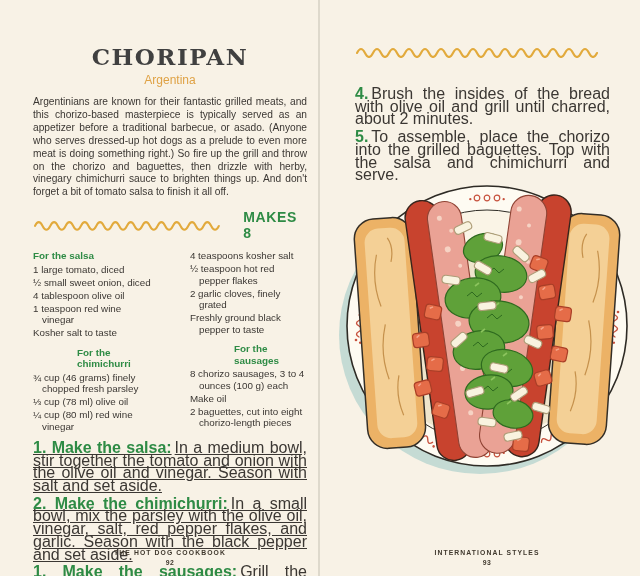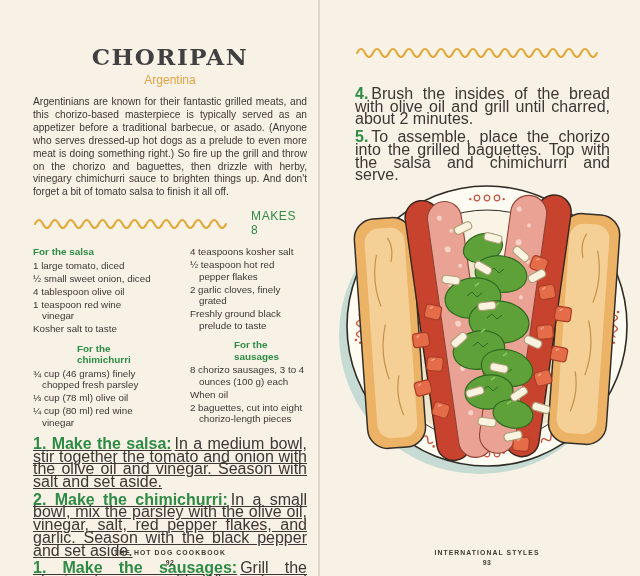"MAKES 8" .makes-label { font-size: 12px -> 14px; font-weight: normal -> bold }
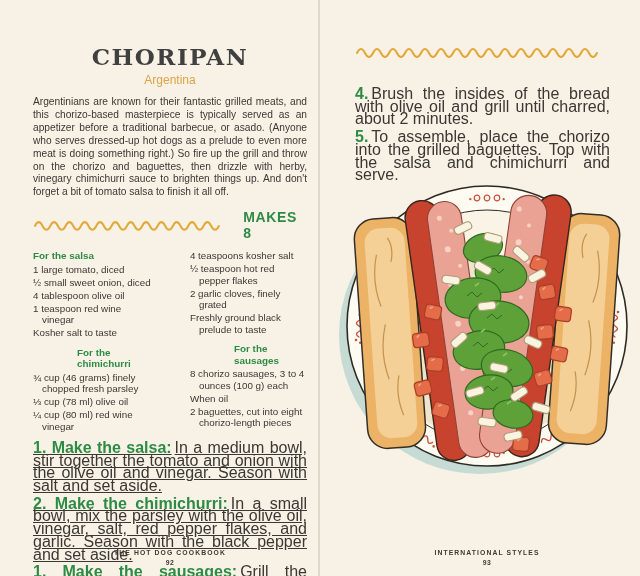"Freshly ground black prelude to" div.ing-item { text: prelude -> pepper }
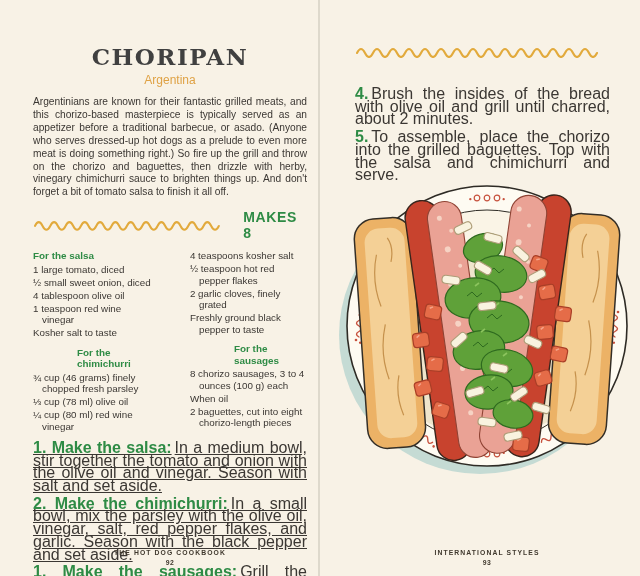"When oil" div.ing-item { text: When -> Make }
